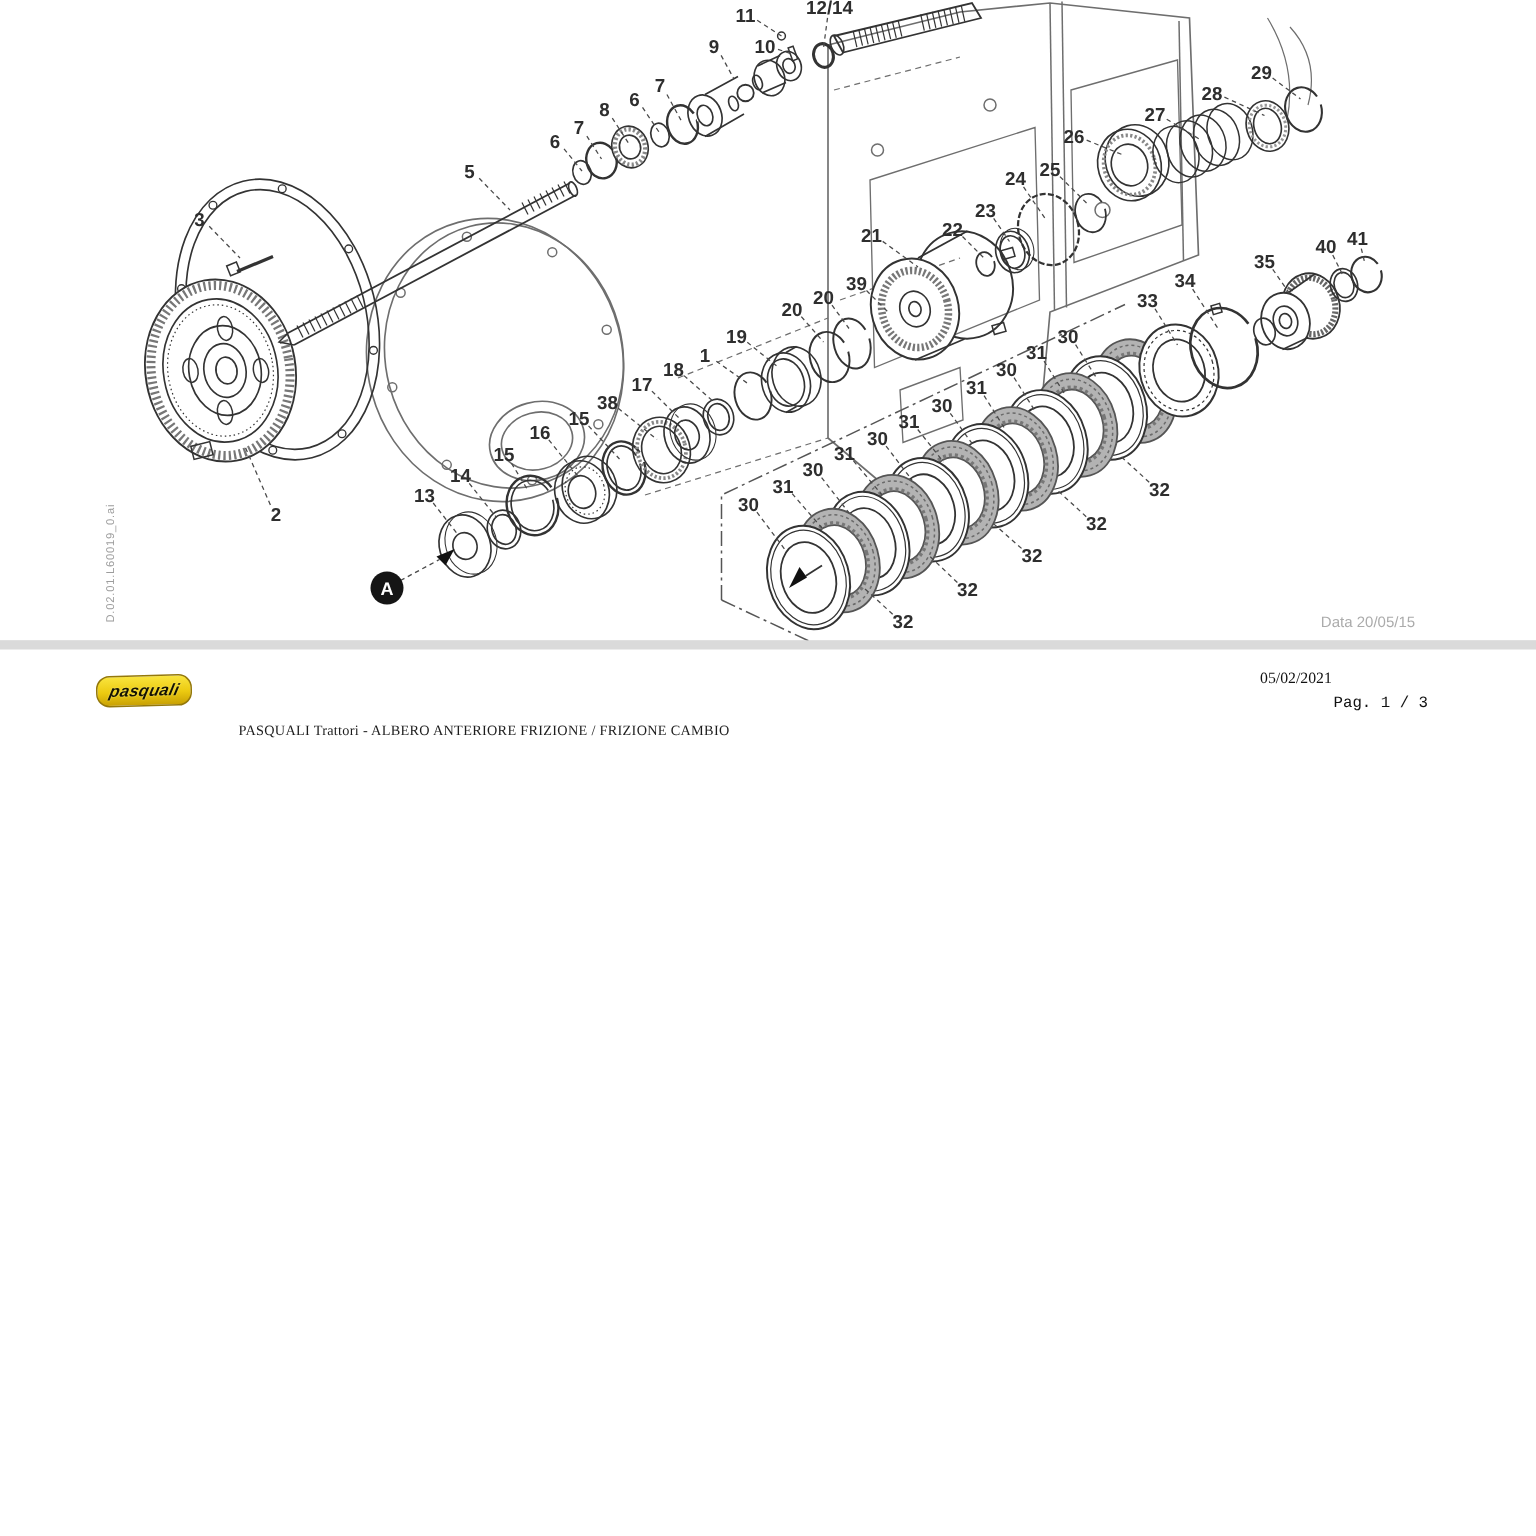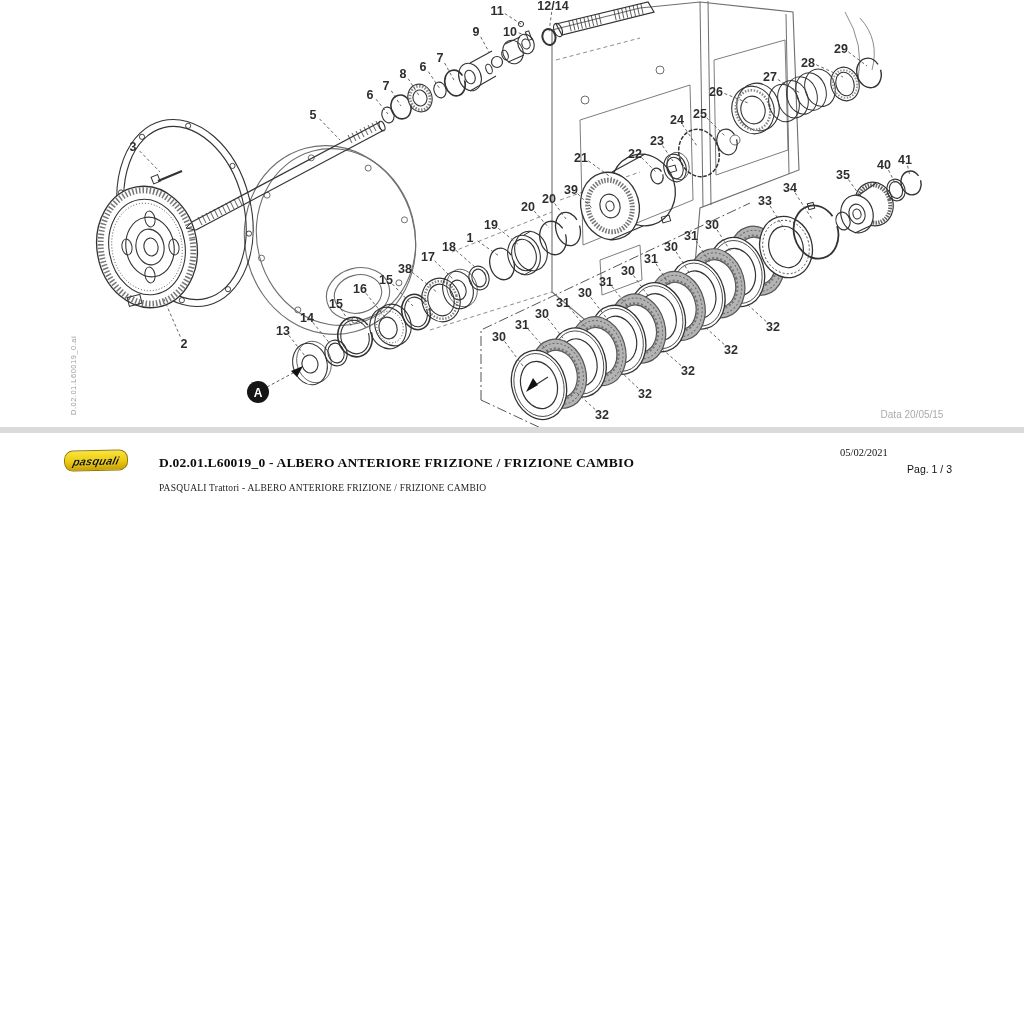"D.02.01.L60019_0 - ALBERO ANTERIORE" div.hdr-title { html: <div>D.02.01.L60019_0 - ALBERO ANTERIORE FRIZIONE / FRIZIONE CAMBIO</div> -> none }
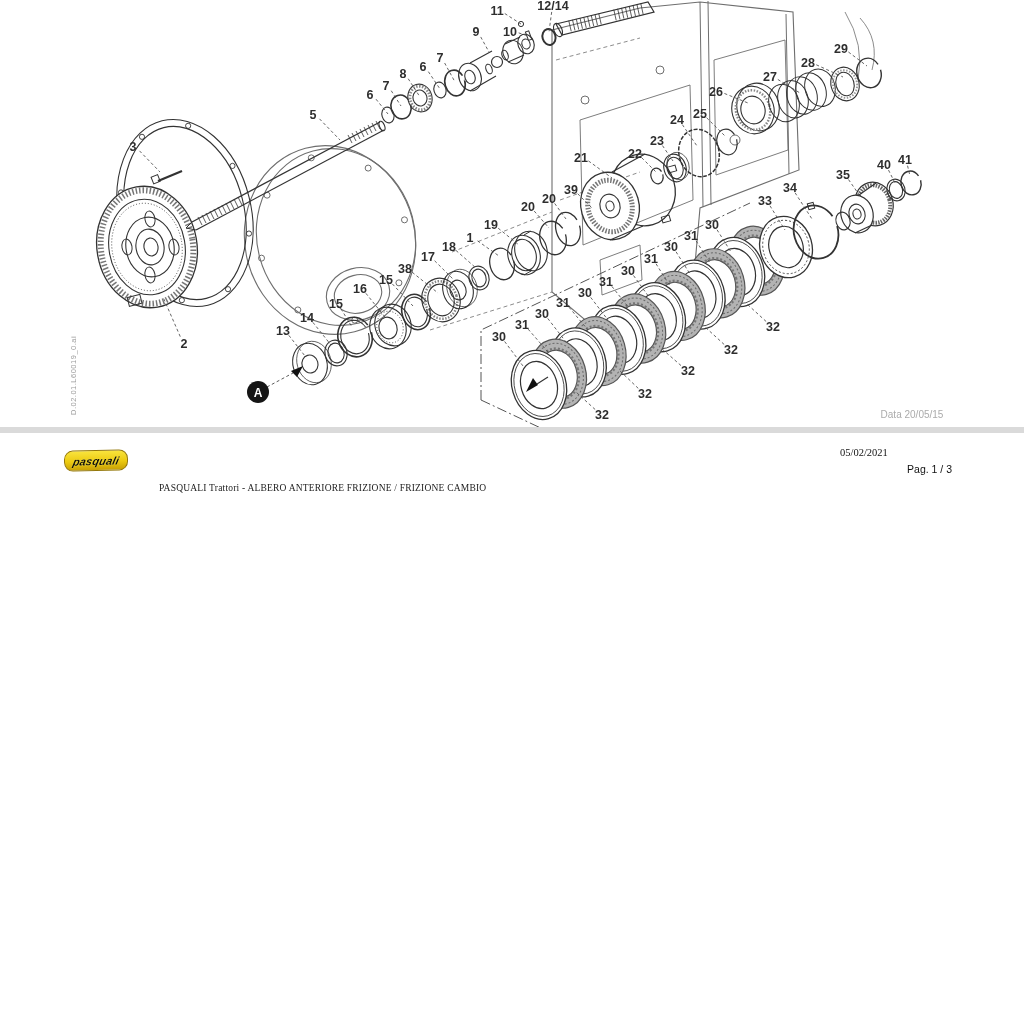"Pag. 1 / 3" .hdr-page { font-family: Liberation Sans, sans-serif -> Liberation Mono, monospace }
